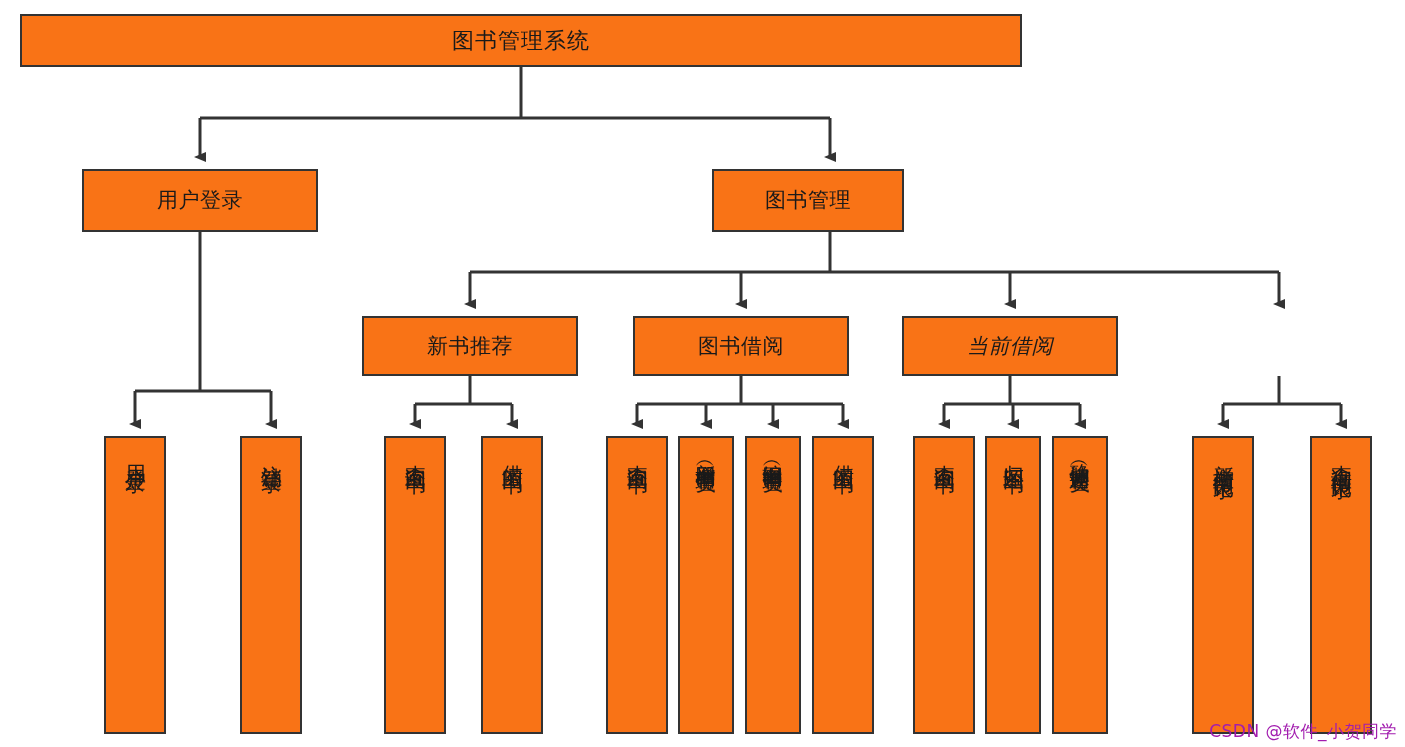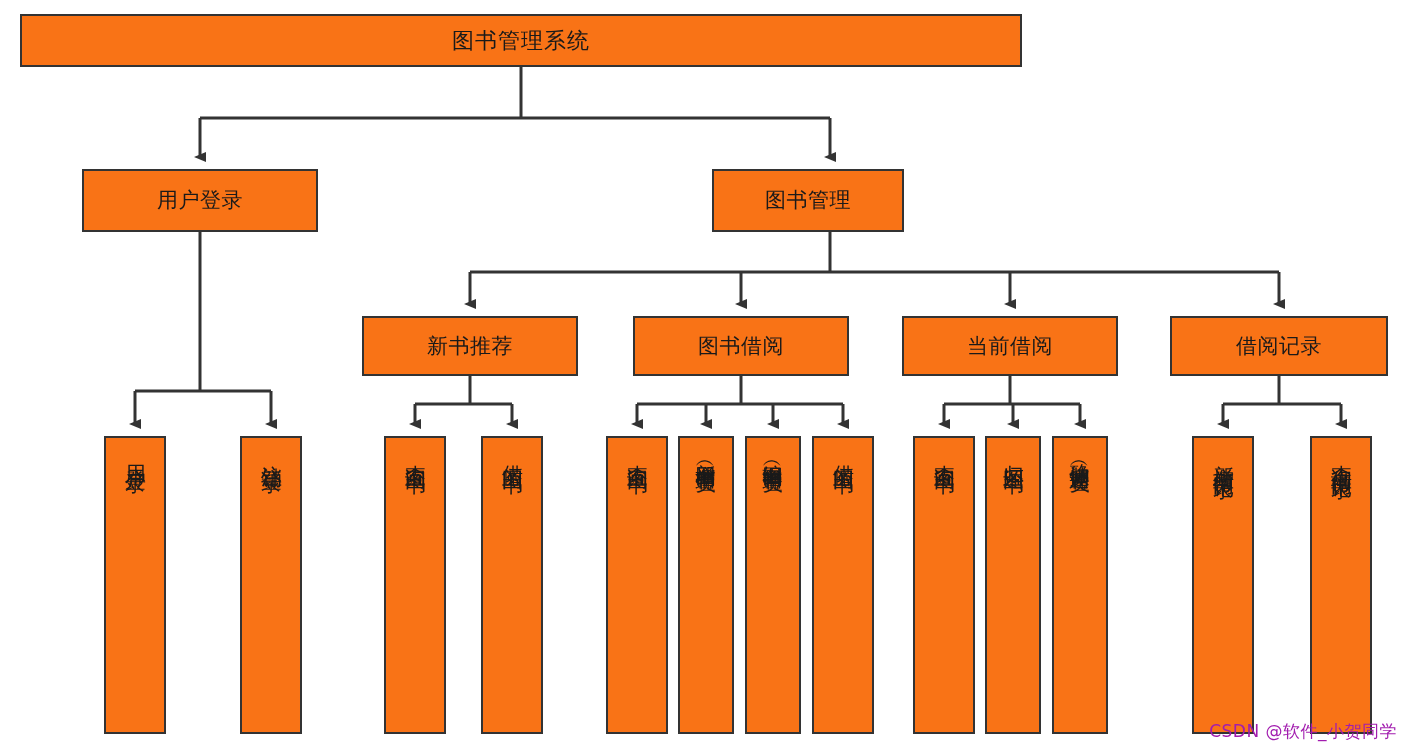"当前借阅" div.node { font-style: none -> italic }
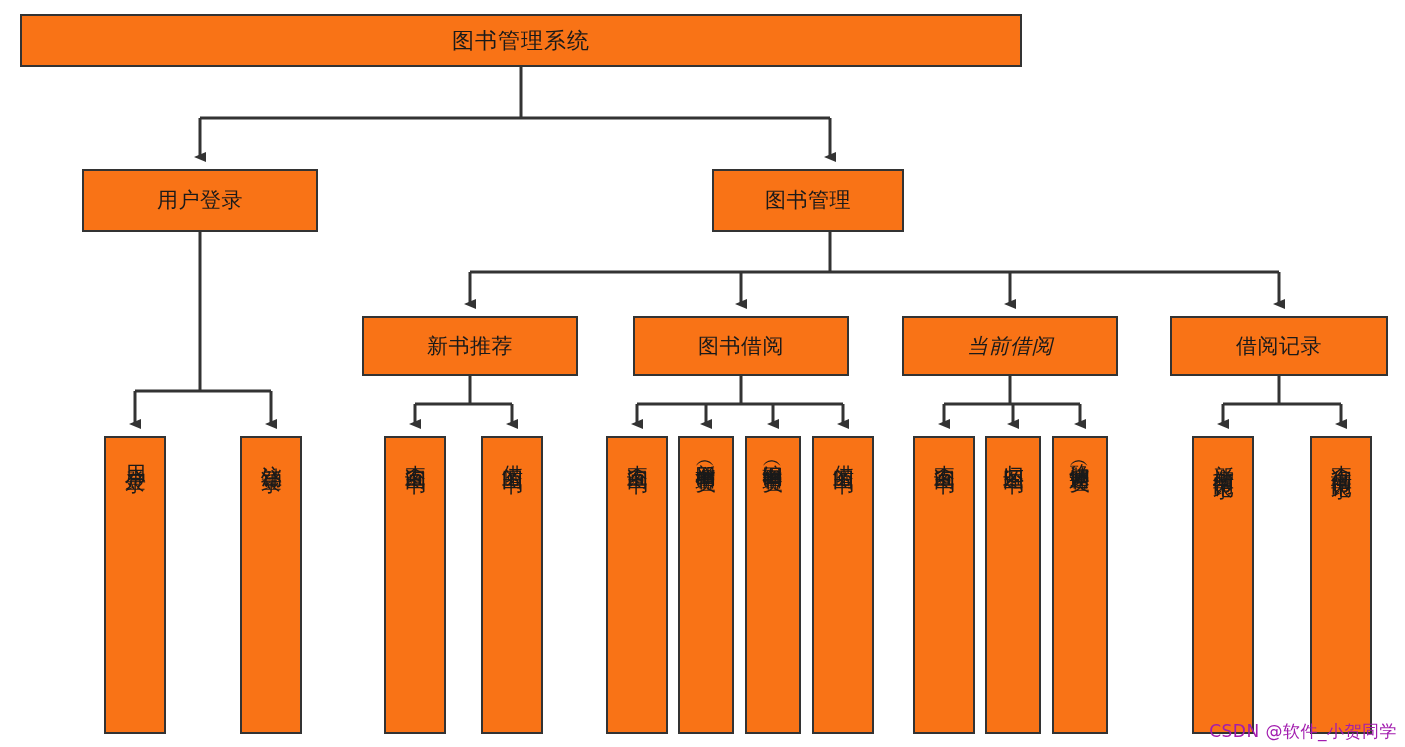"借阅记录" div.node { html: <div> <span>借阅记录</span> </div> -> none }
